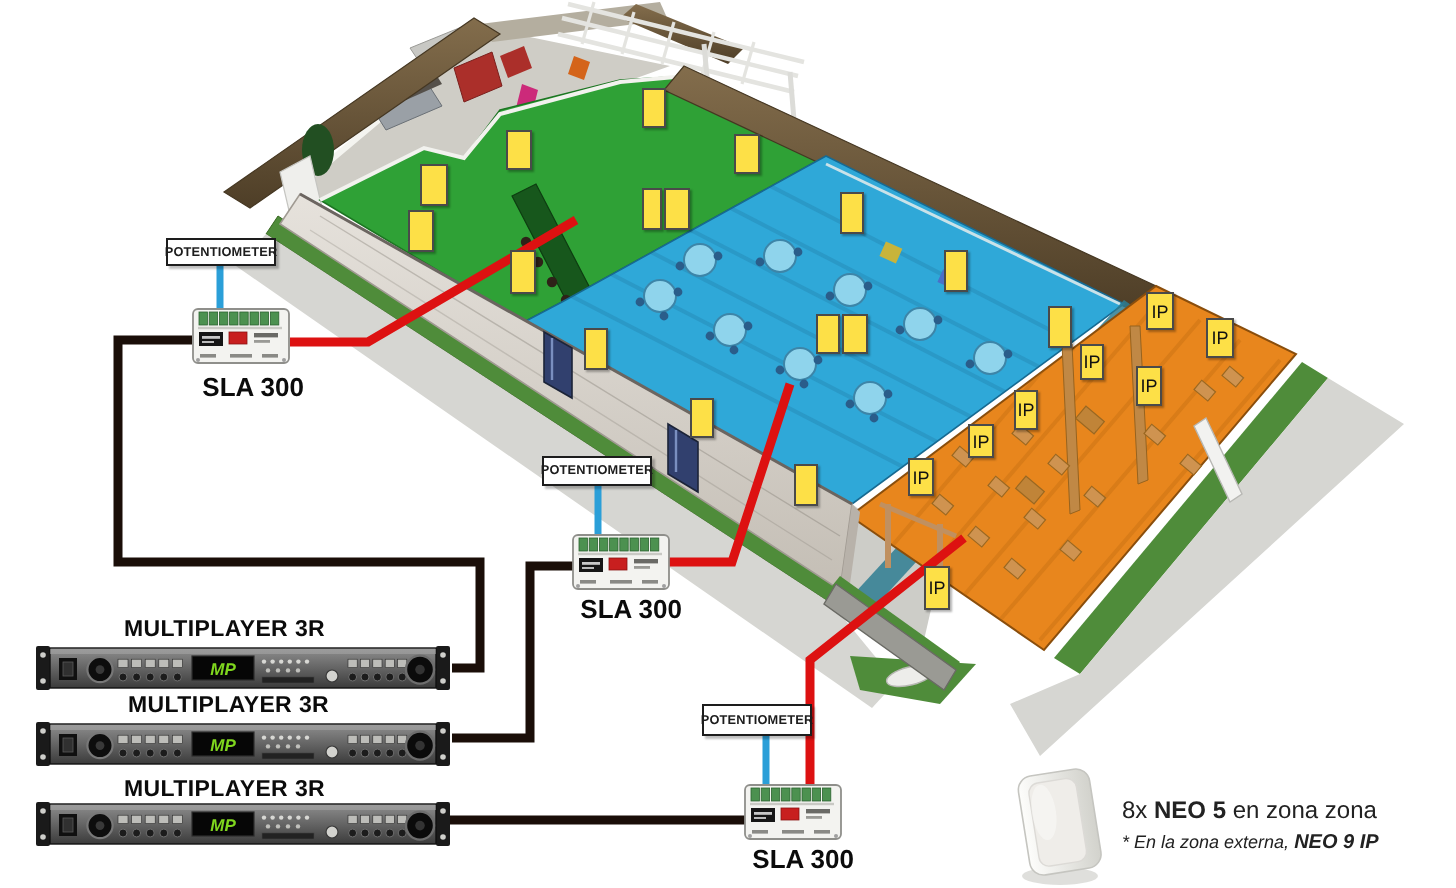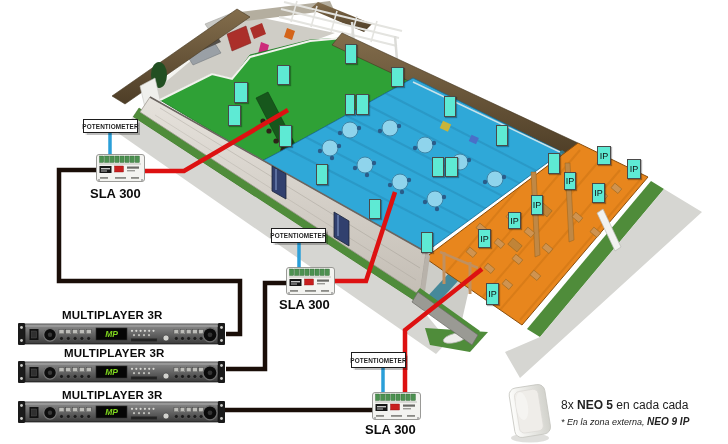"IP" .spk { background: #5eead4 -> #fde047; margin-left: 24px -> none }
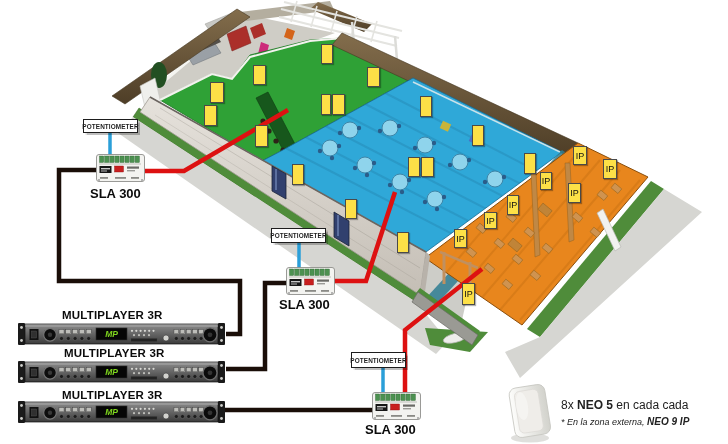"SLA 300" .devlbl { text-align: left -> right }
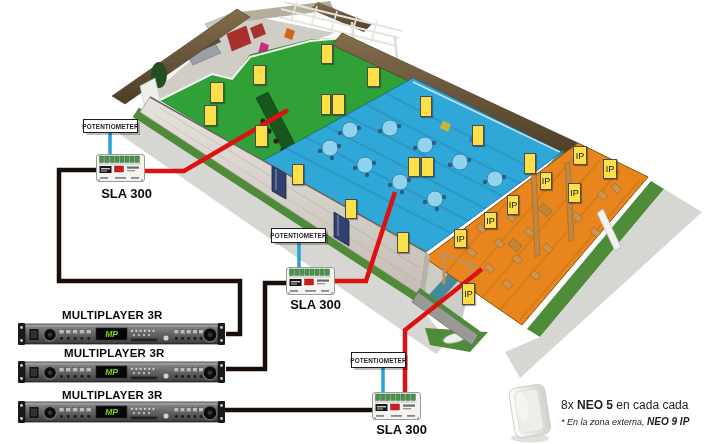"en cada cada" span { text: cada cada -> zona zona }
